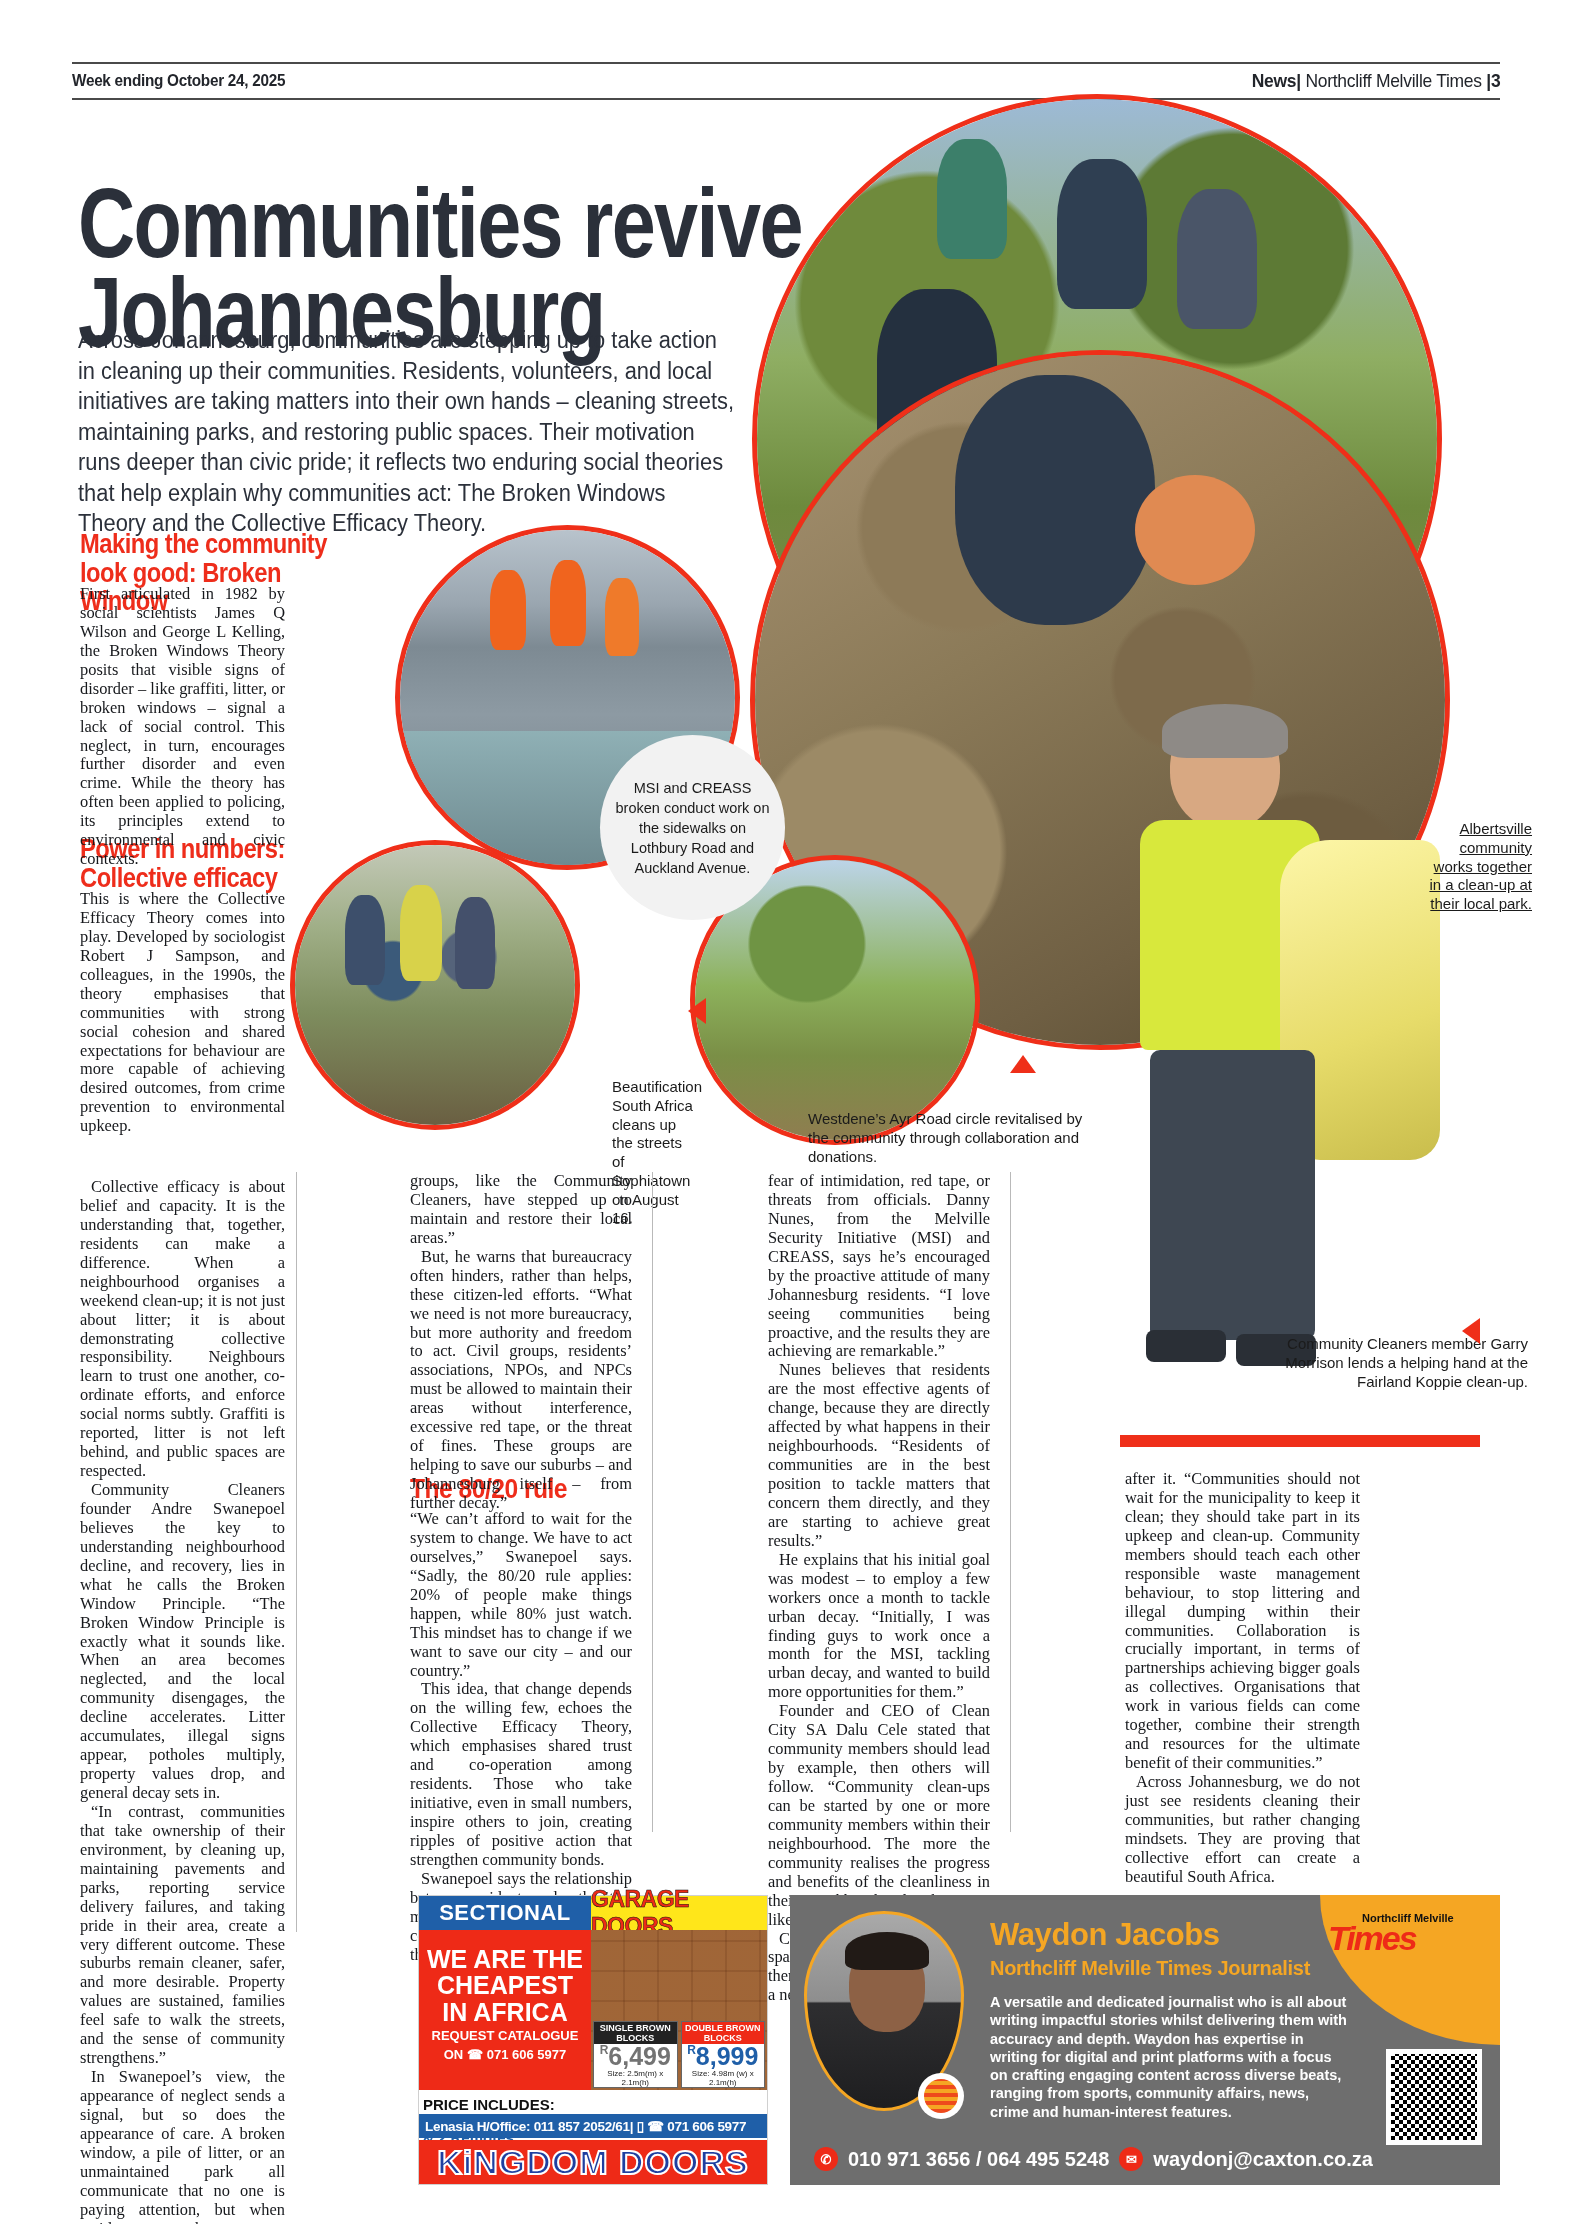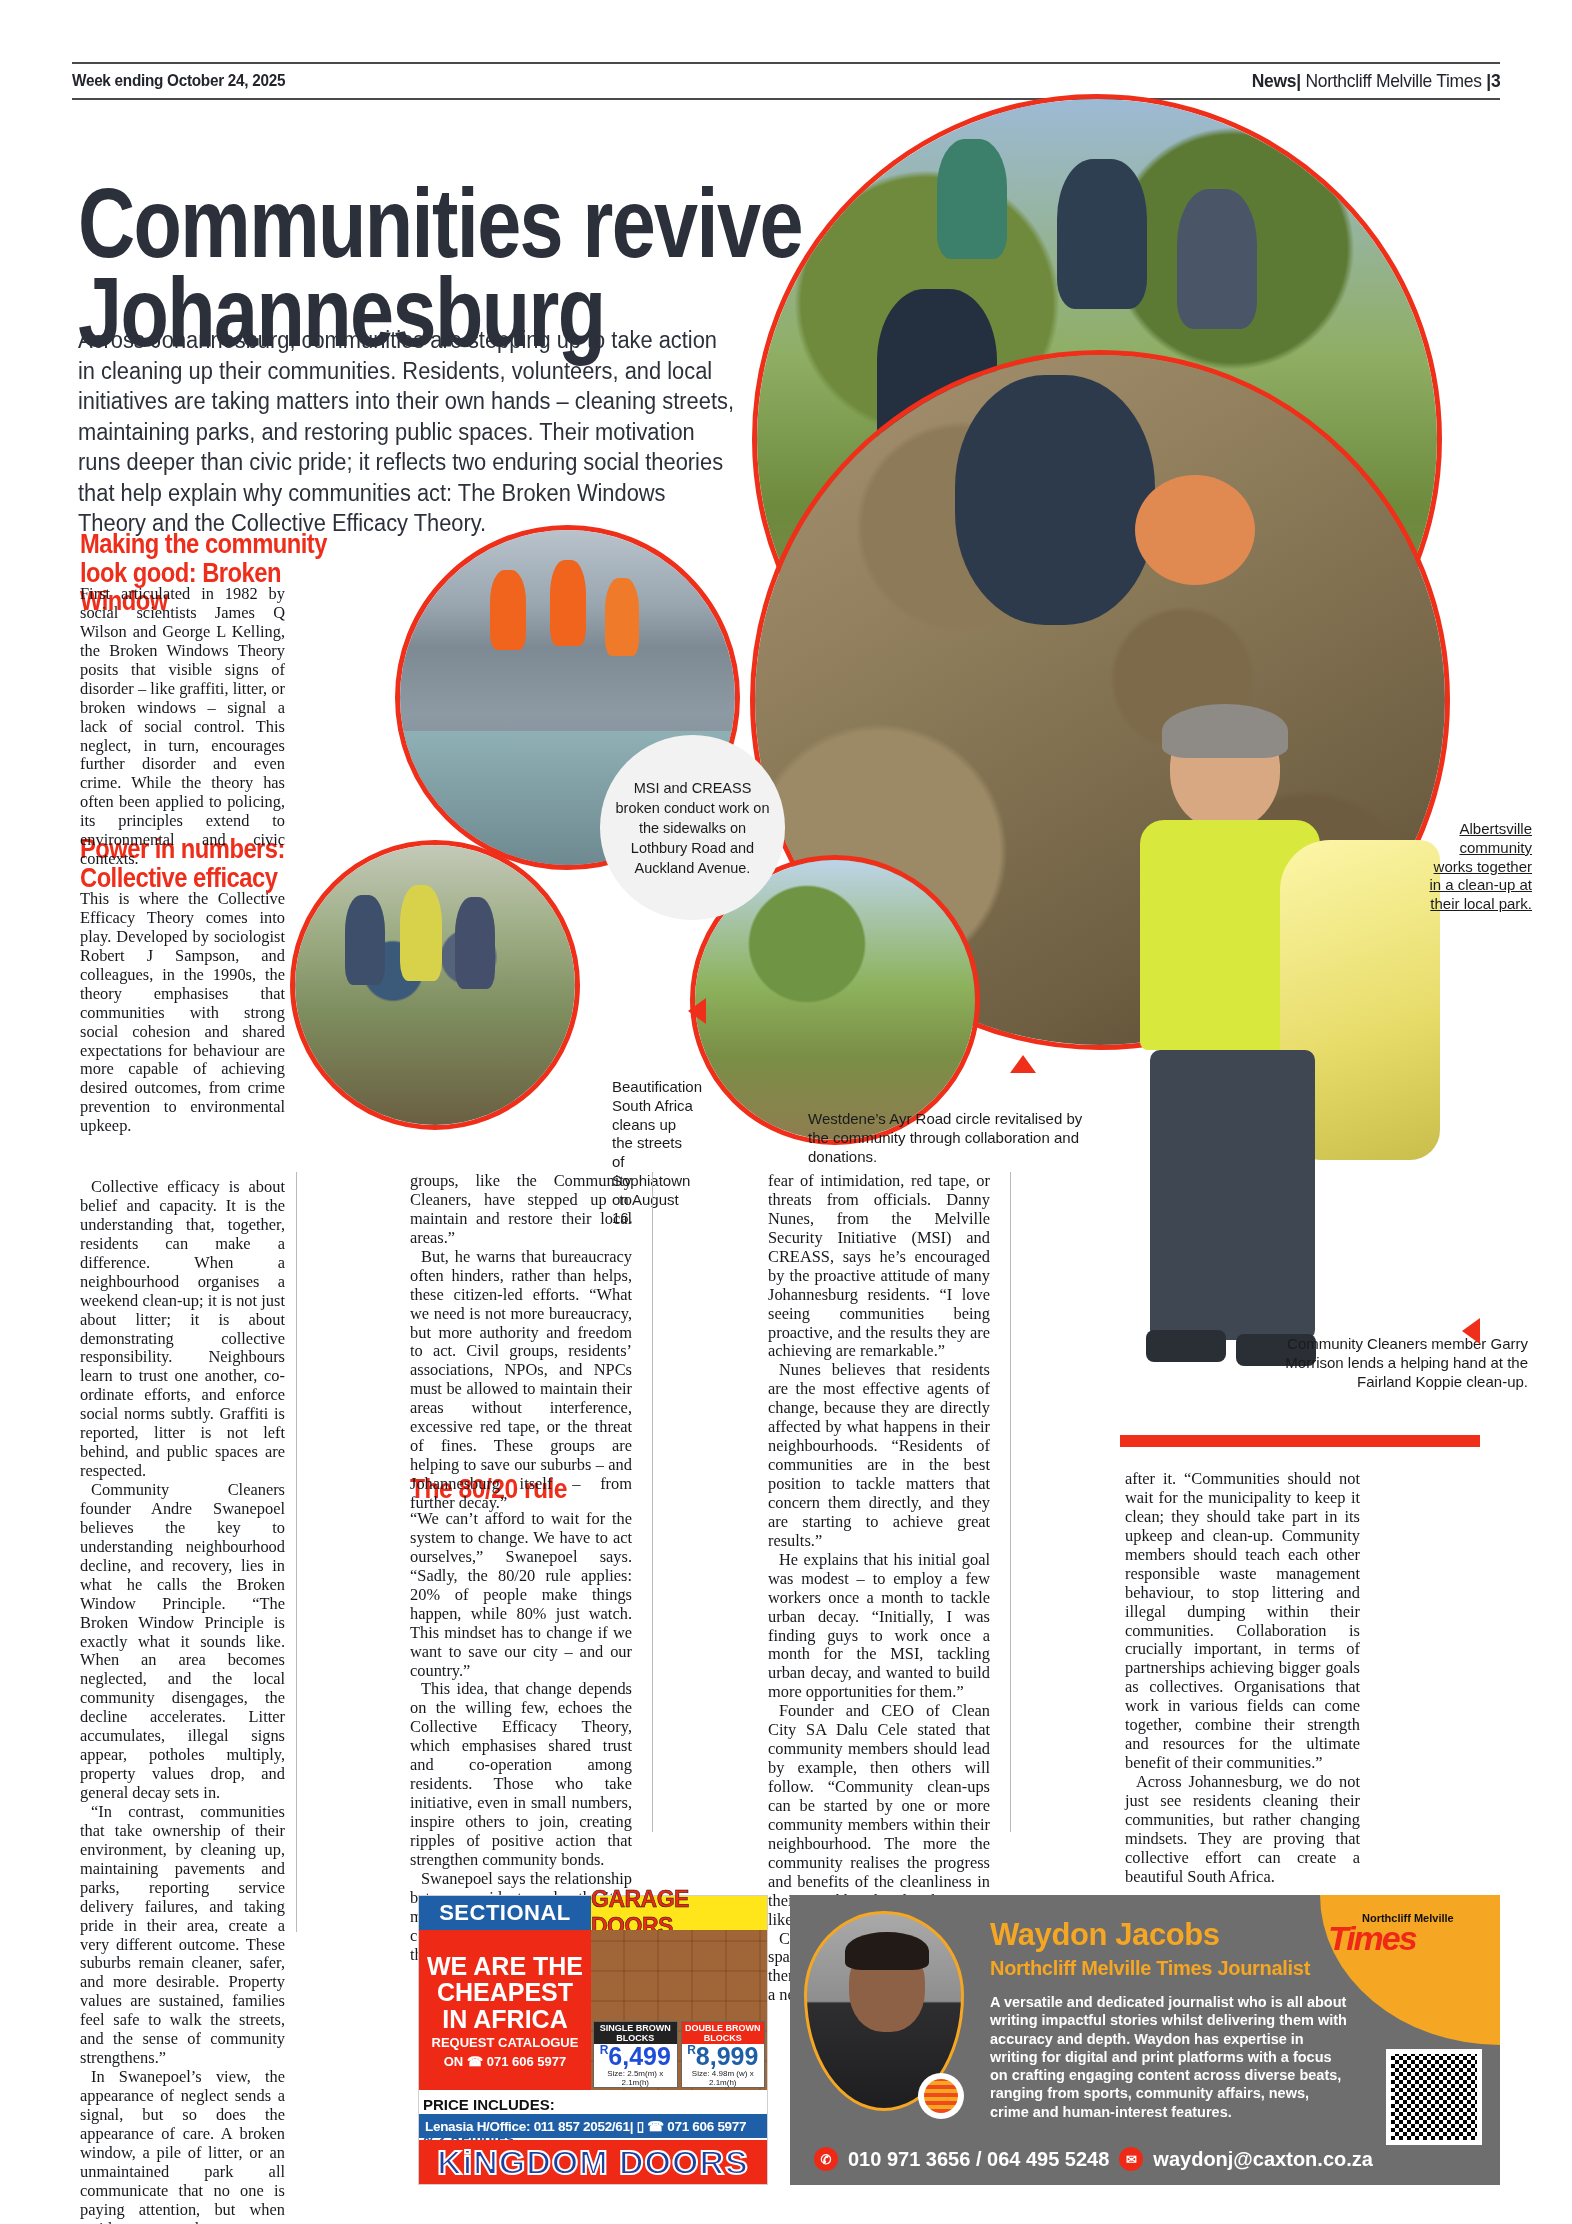"WE ARE THE" #ad-doors .redbox { padding: 23px 4px -> 16px 4px }
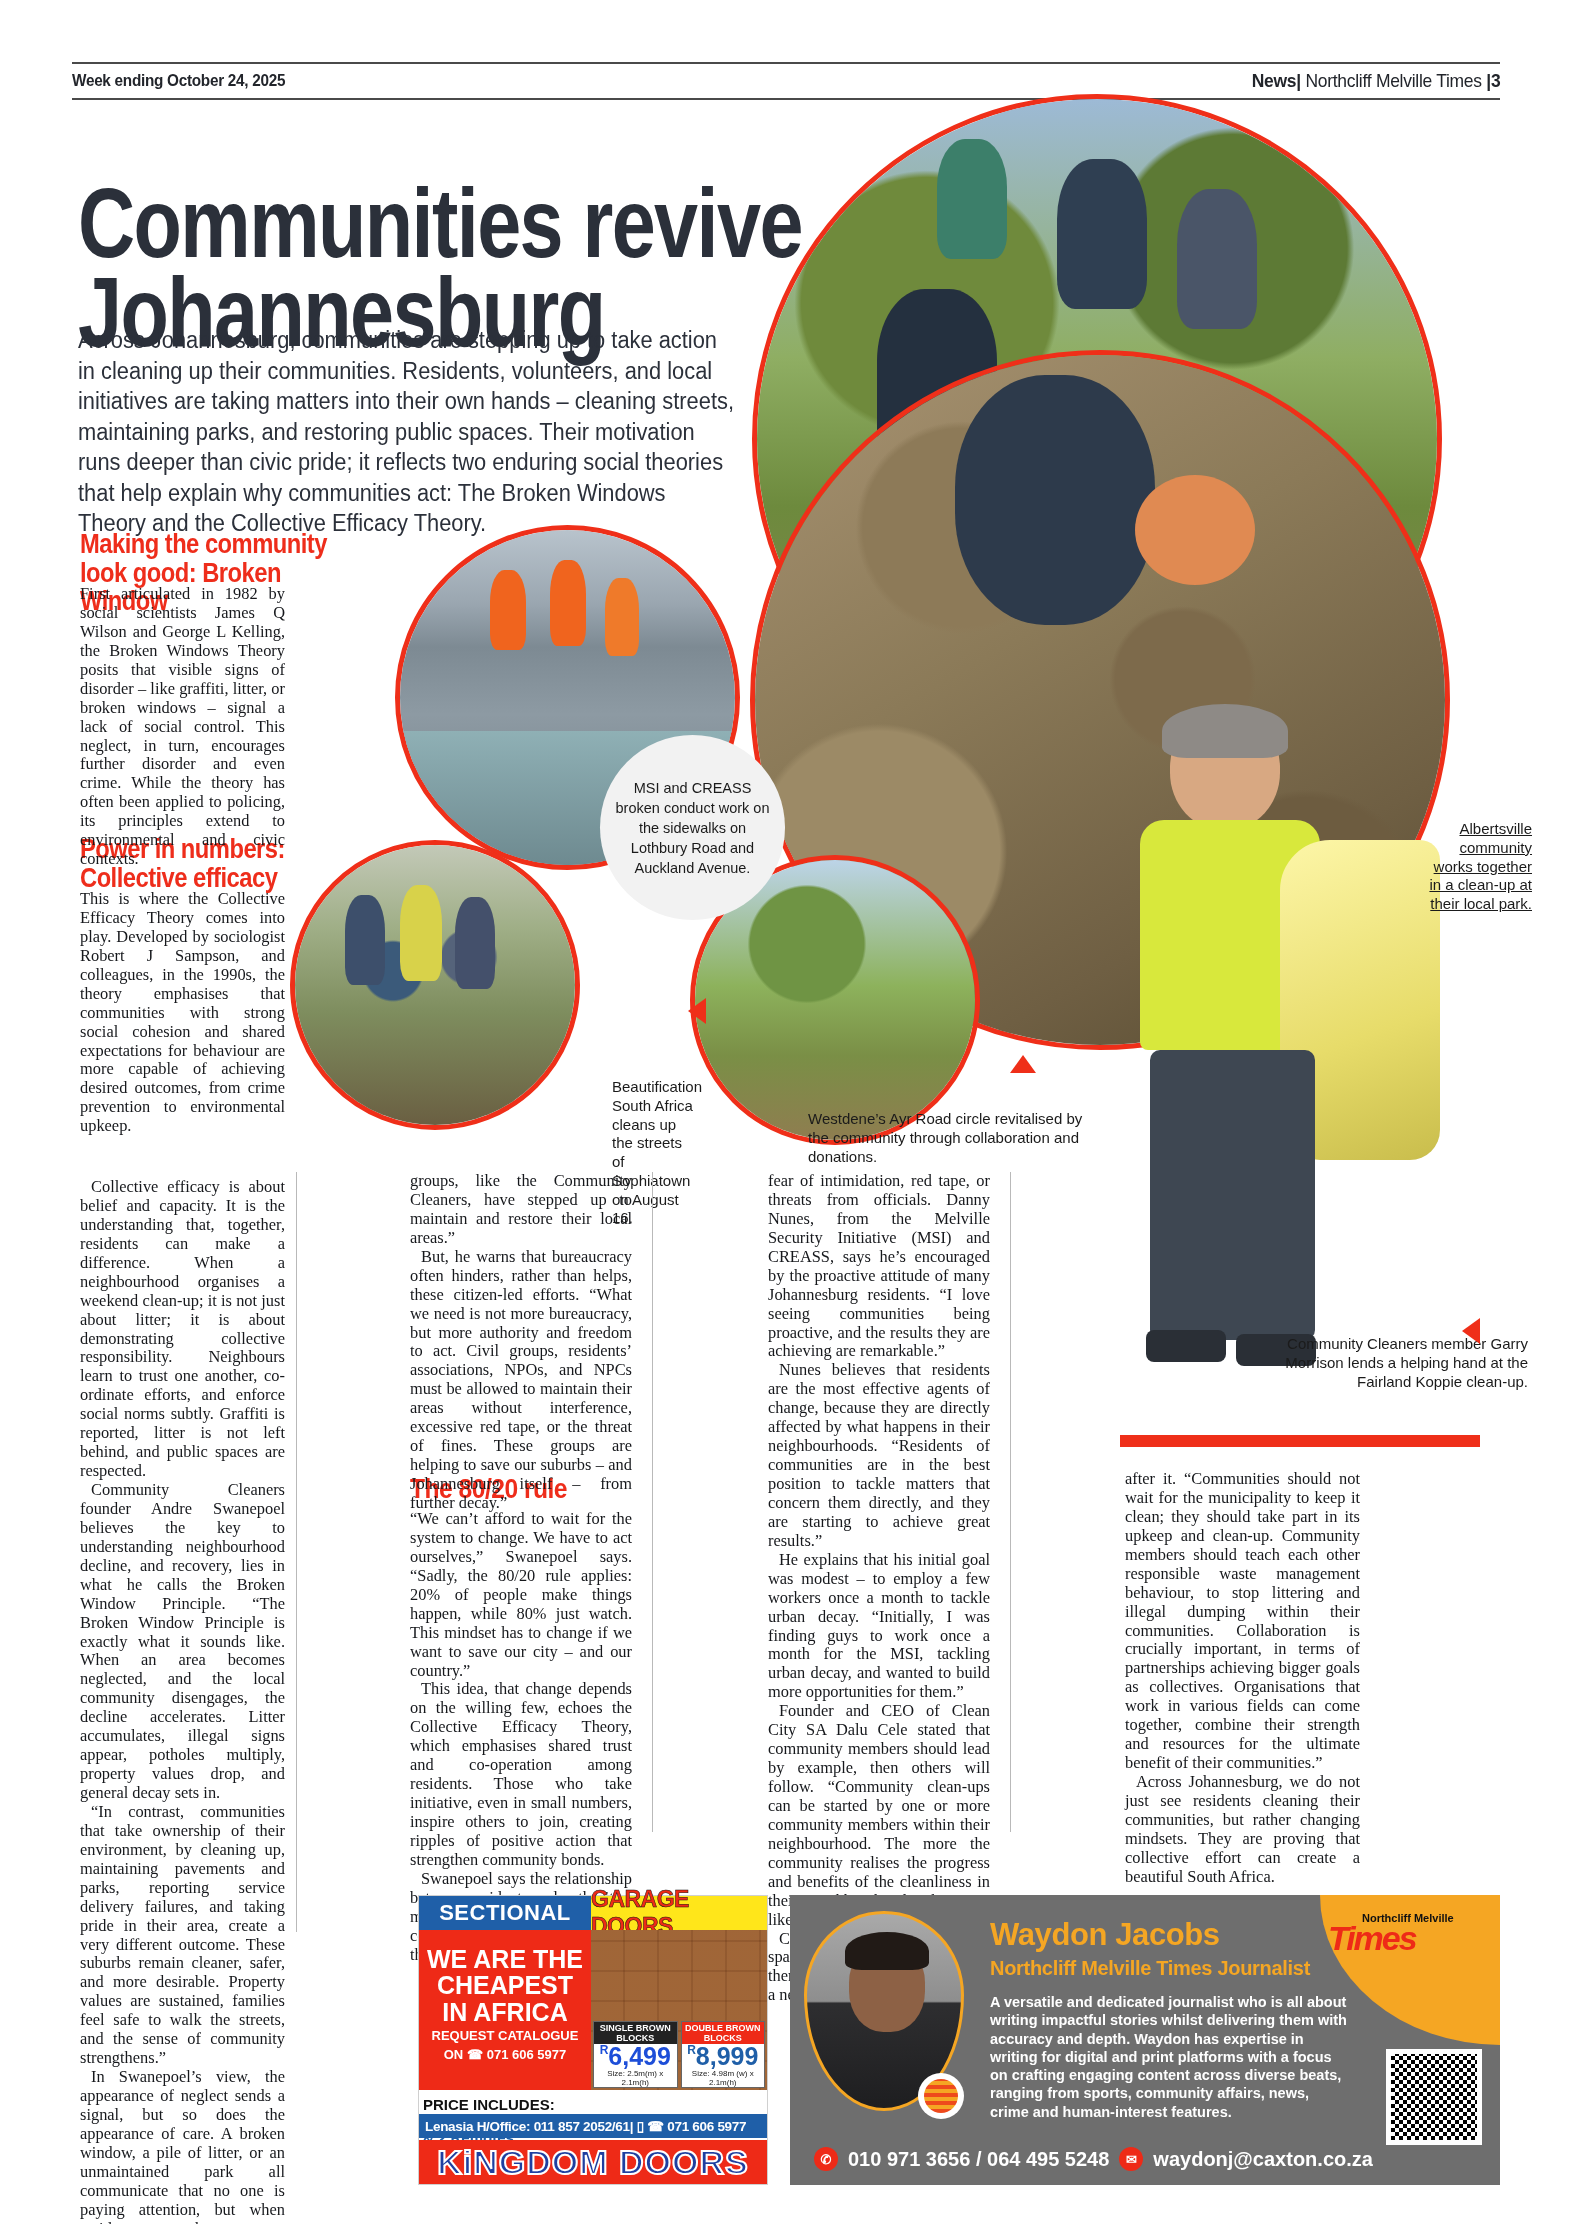"R6,499" #ad-doors .tag.single .pr { color: #1d4ed8 -> #737373 }
